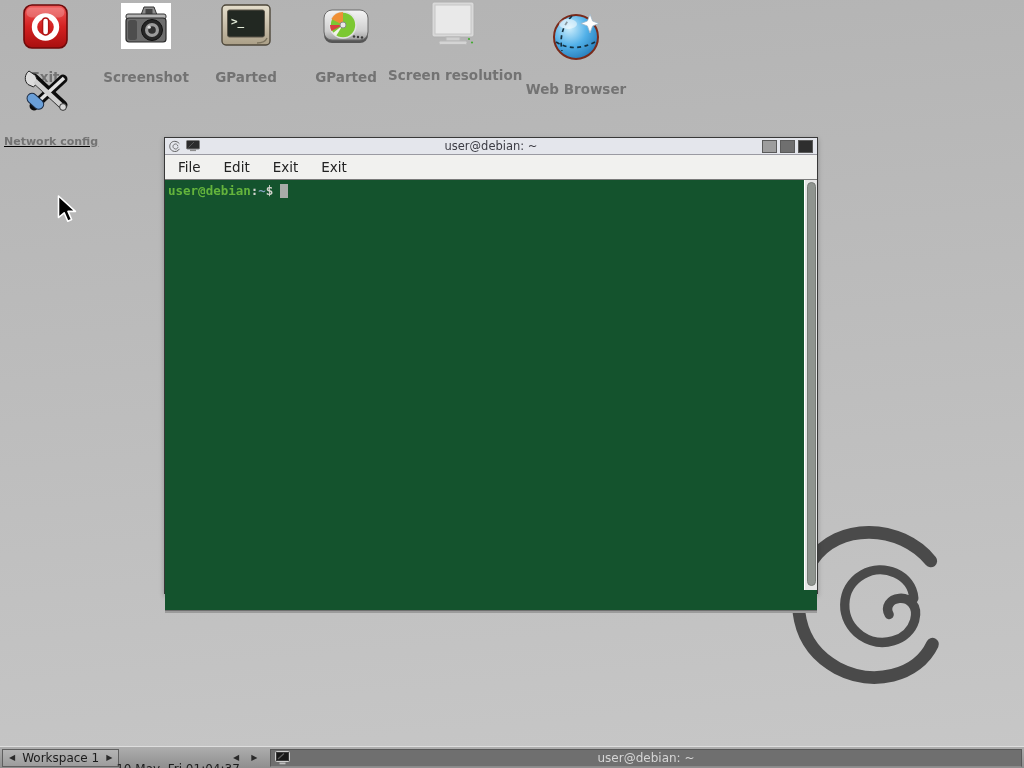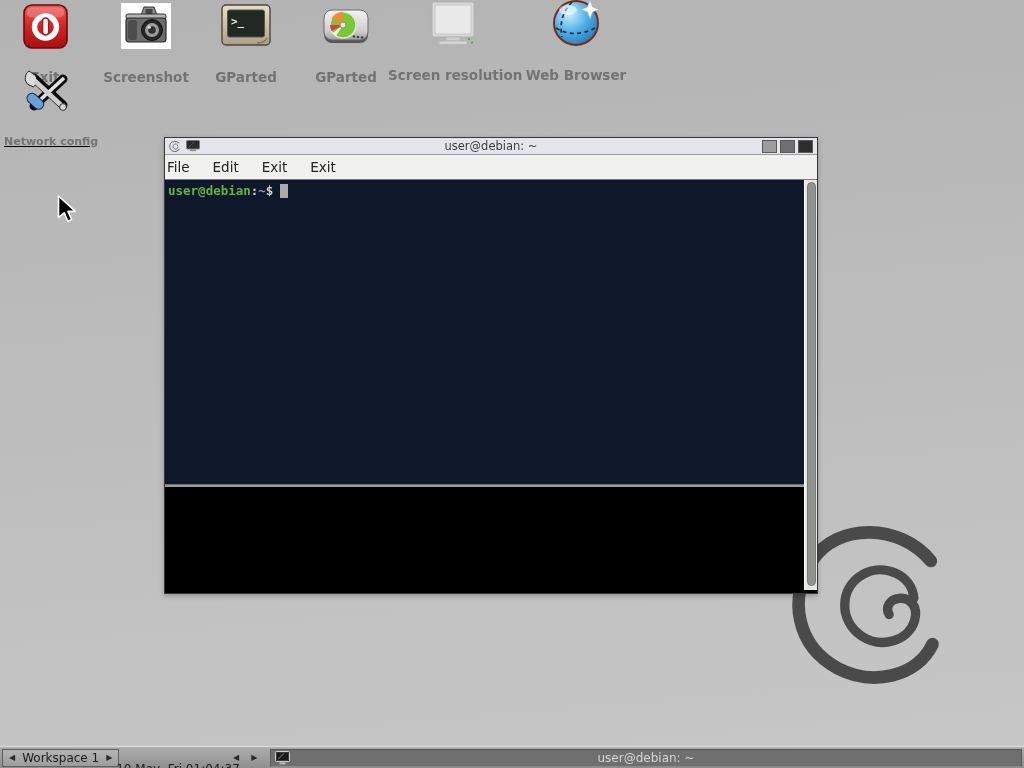"Web Browser" div.desk-icon { top: 0px -> 14px }
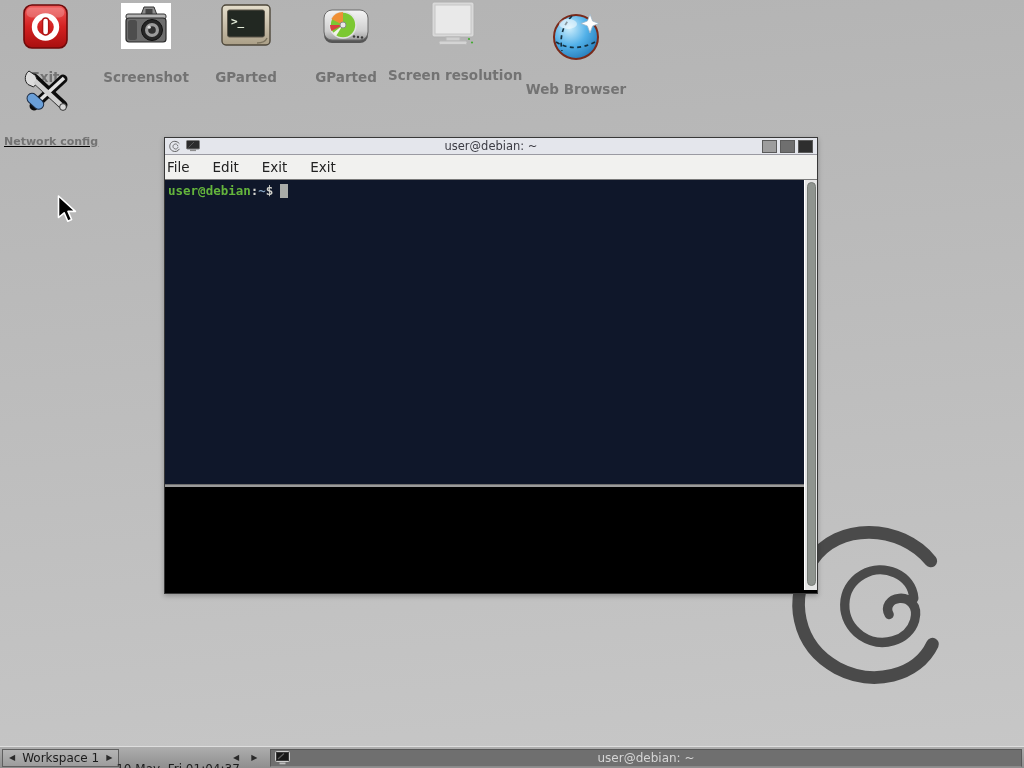"File" #menubar { padding-left: none -> 11px }
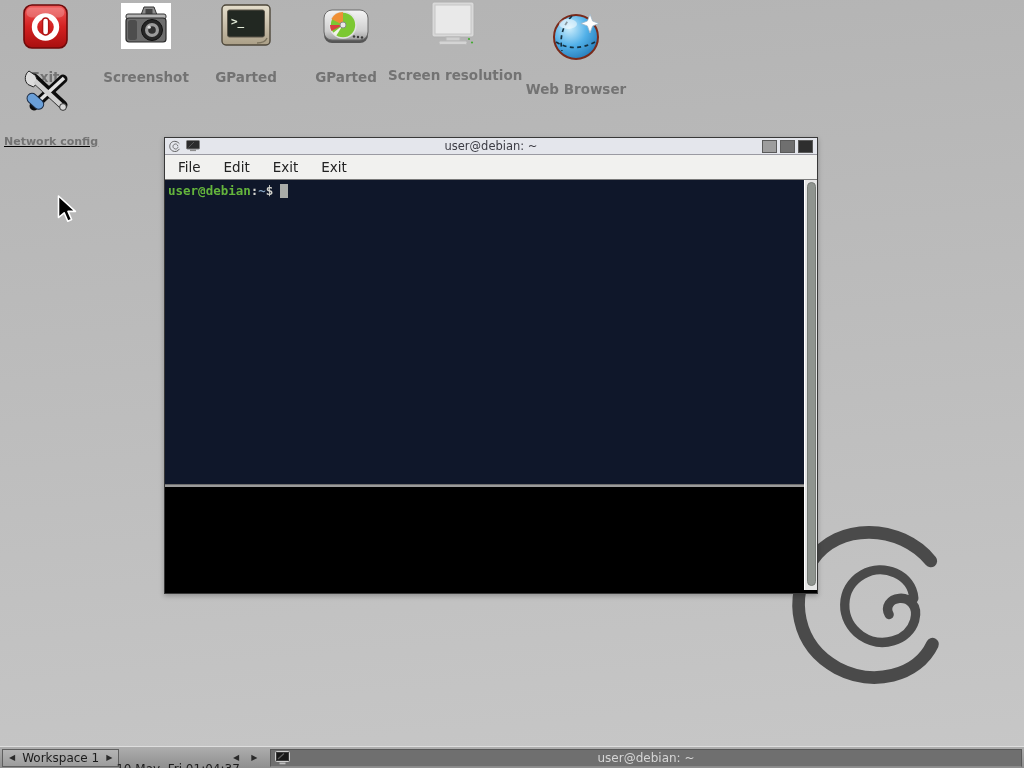"user@debian:~$" #term-content { background: #0f172a -> #14532d; height: 304px -> 430px }
